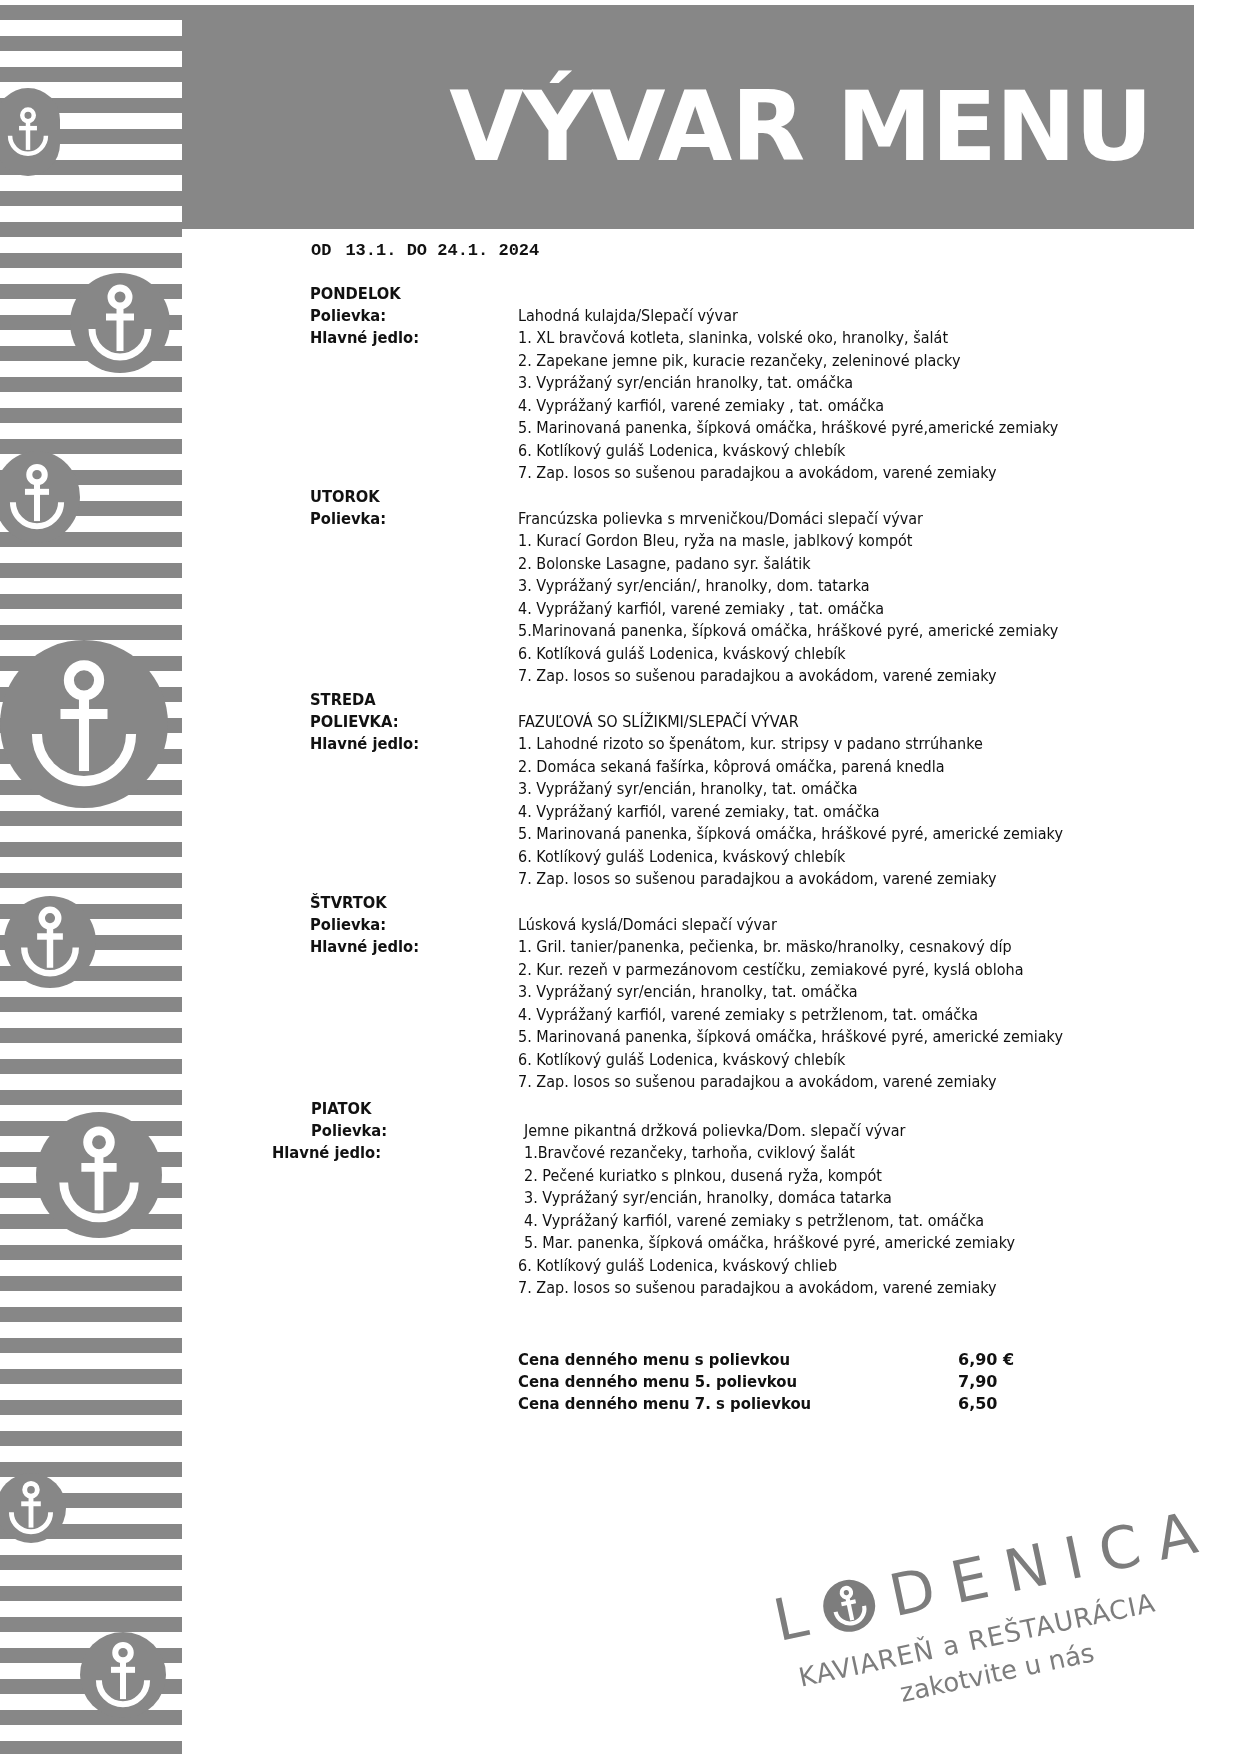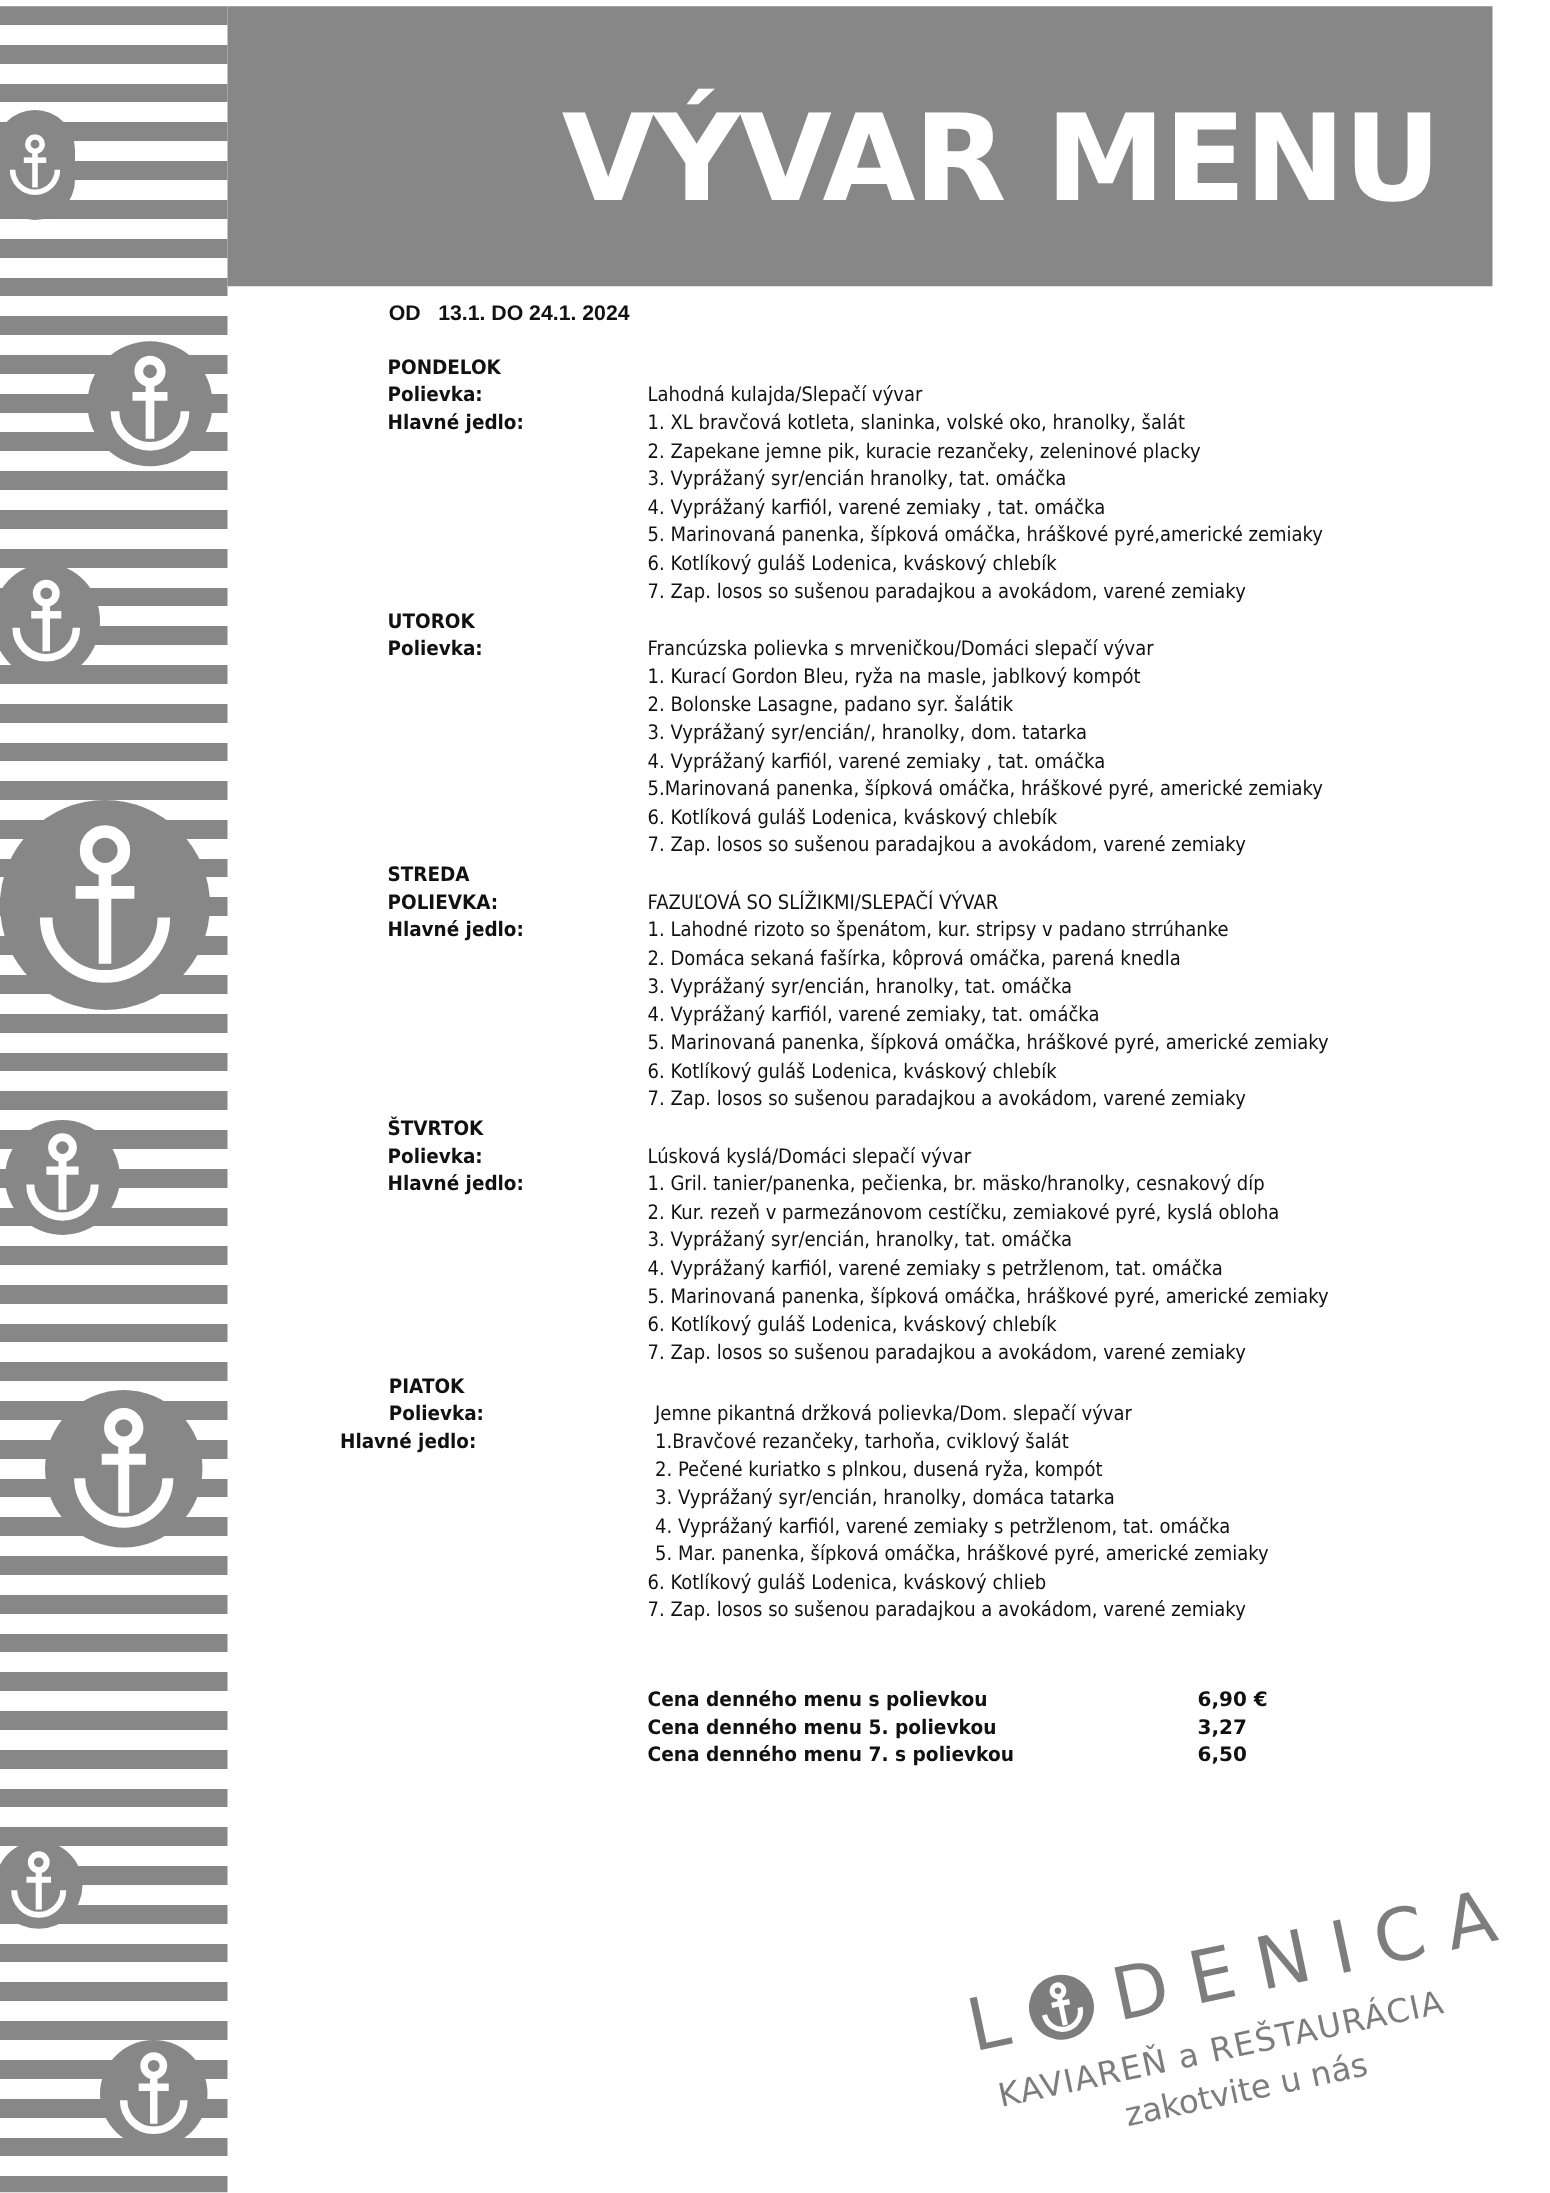"OD 13.1. DO 24.1. 2024" .date-range { font-family: Liberation Sans, sans-serif -> Liberation Mono, monospace }
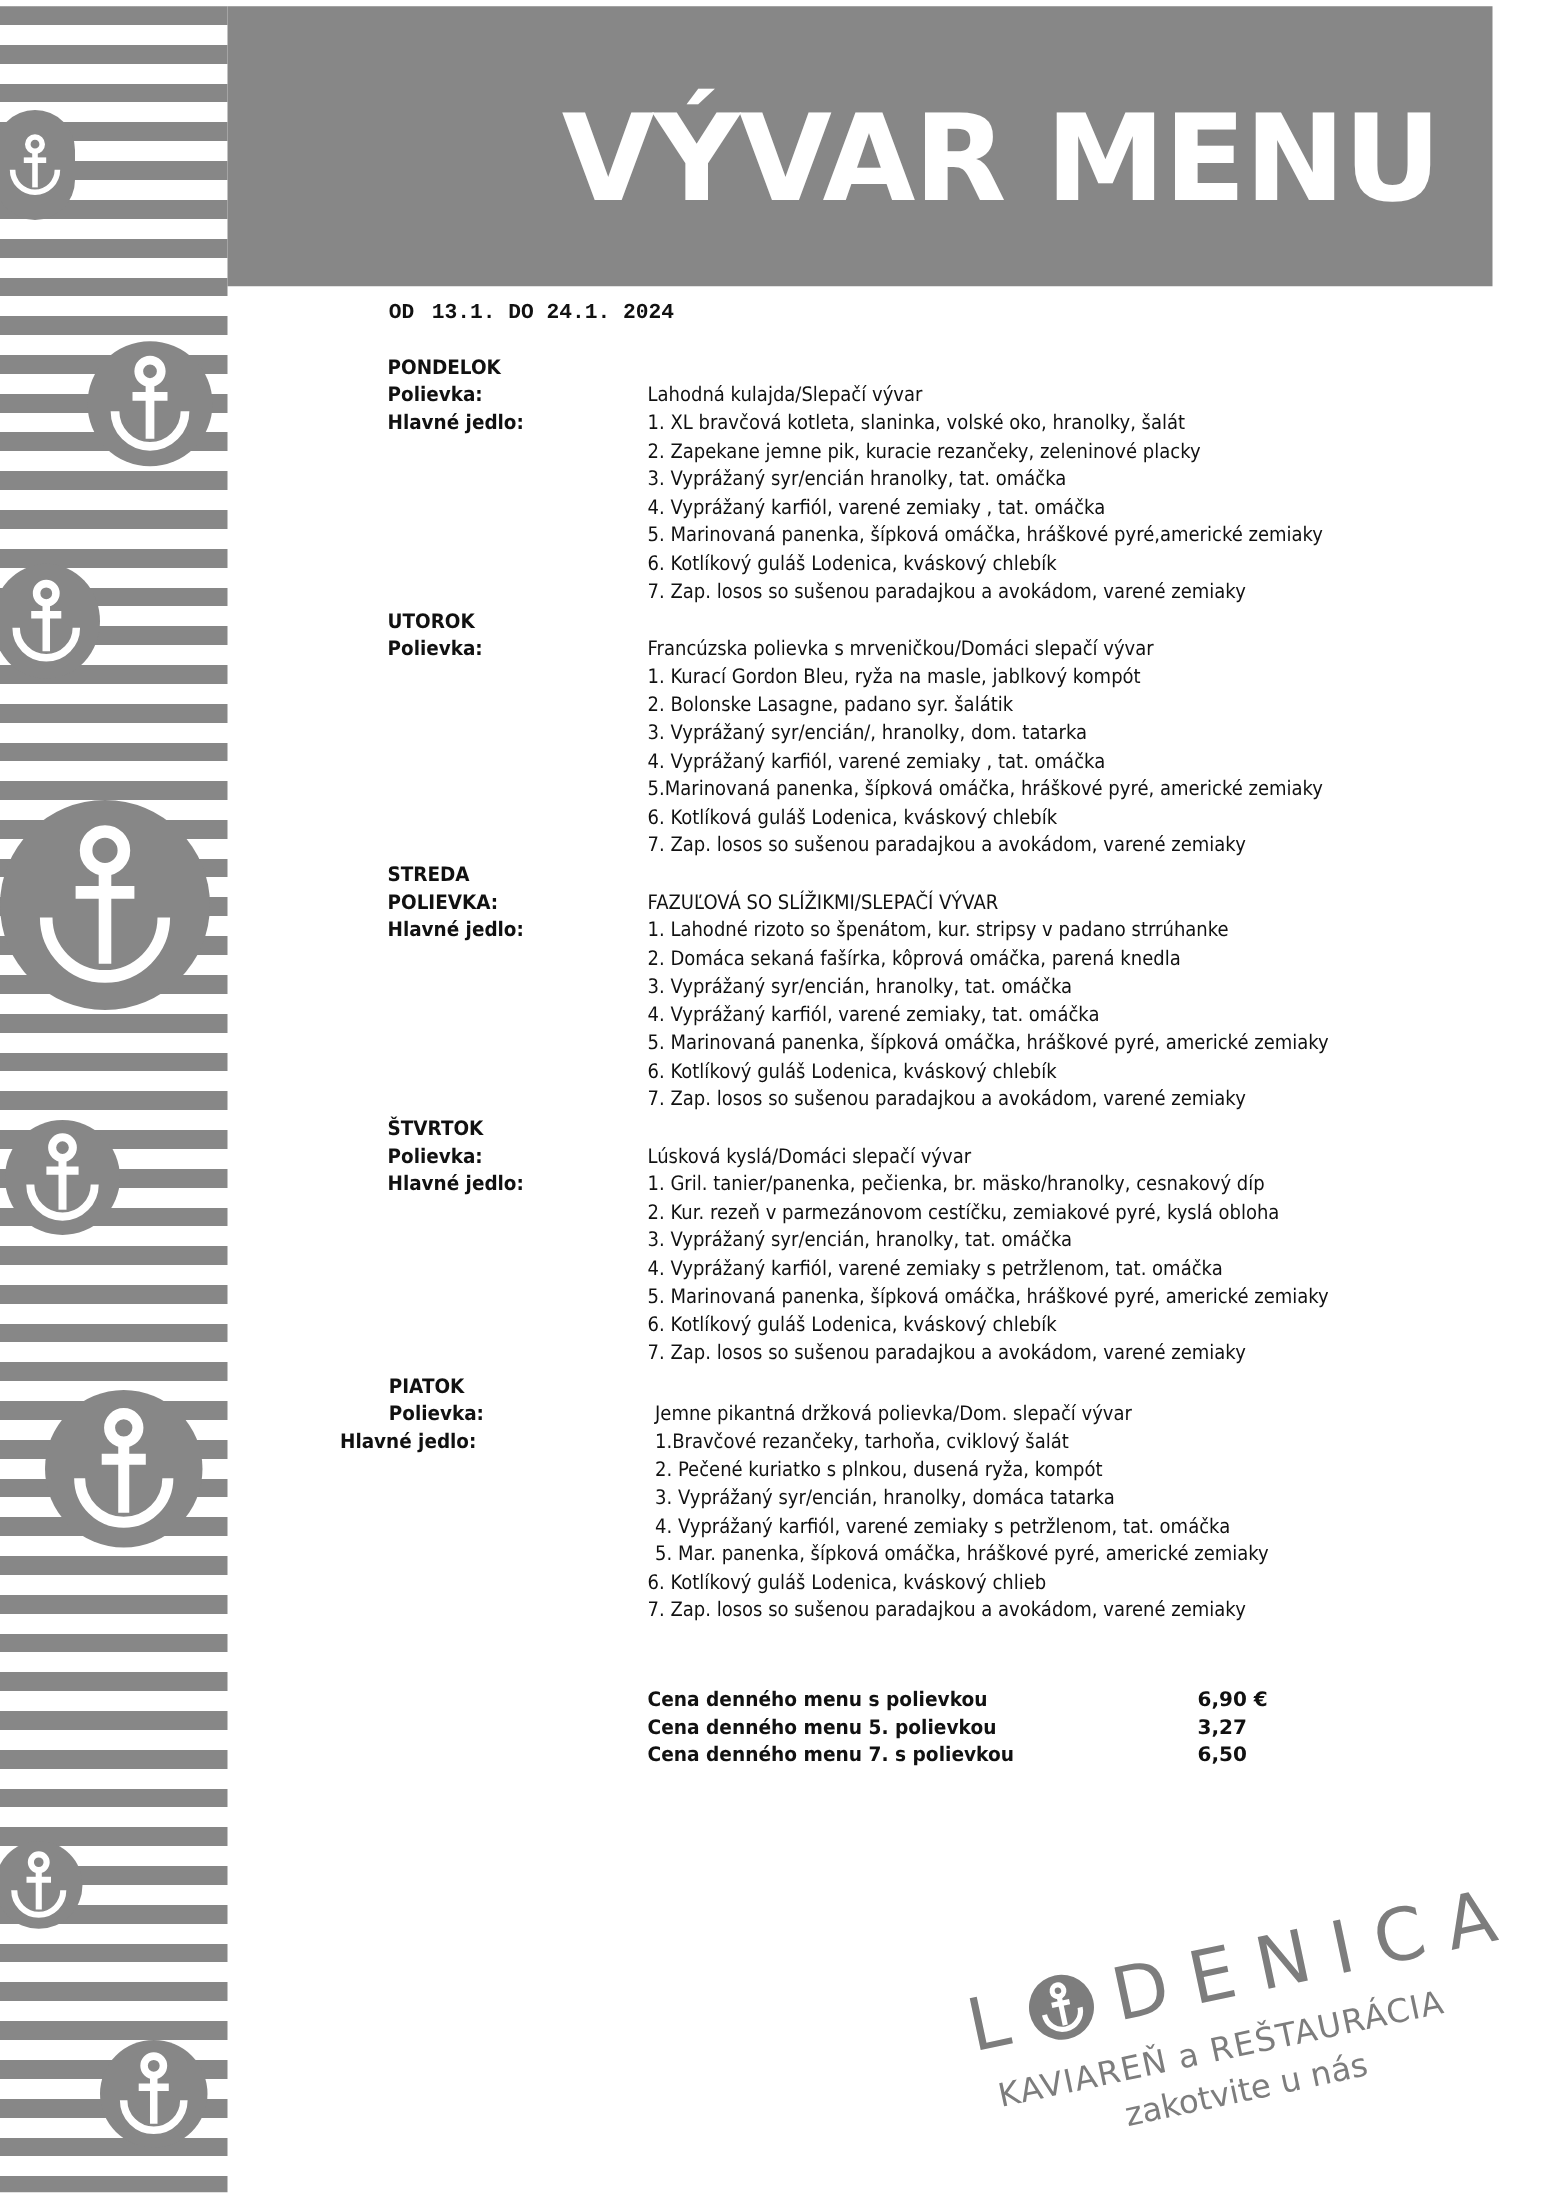"3,27" span.pval { text: 3,27 -> 7,90 }
